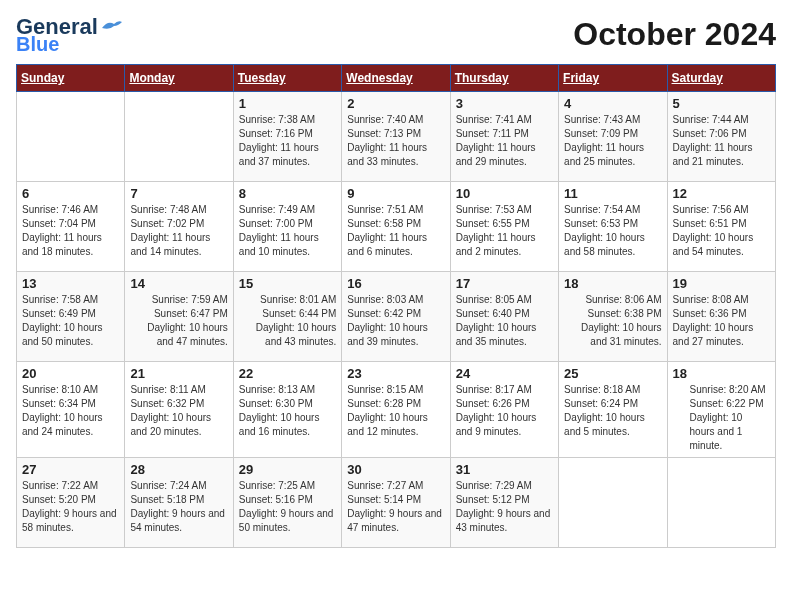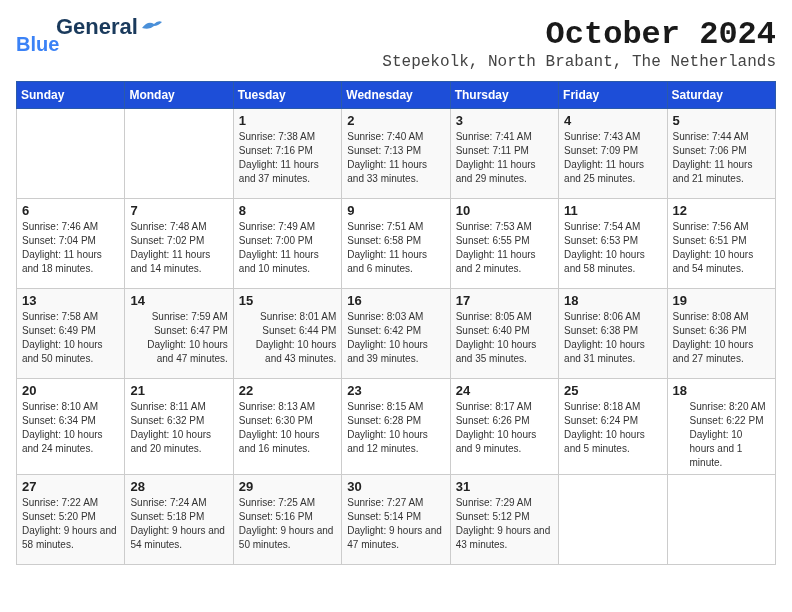"General" .logo-text span { margin-left: 40px -> none }
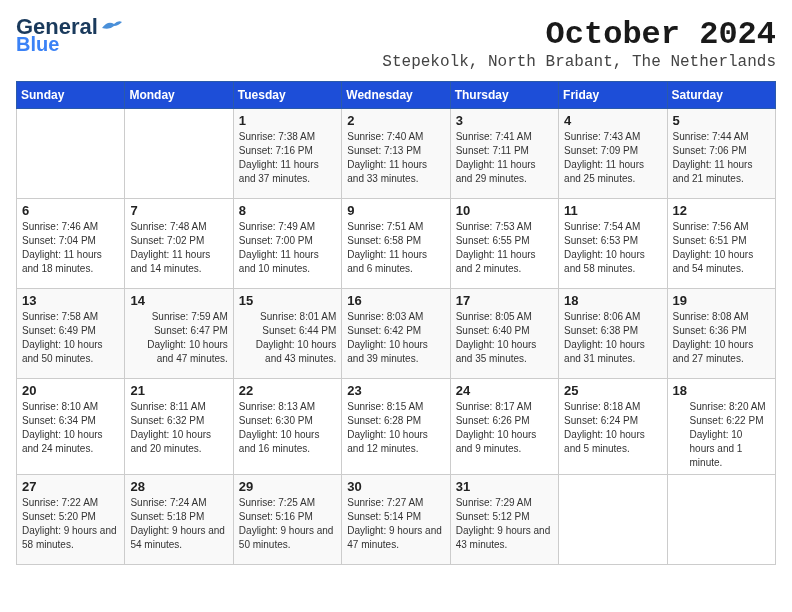"October 2024" .title-block { font-family: Liberation Mono, monospace -> none; text-align: right -> left }
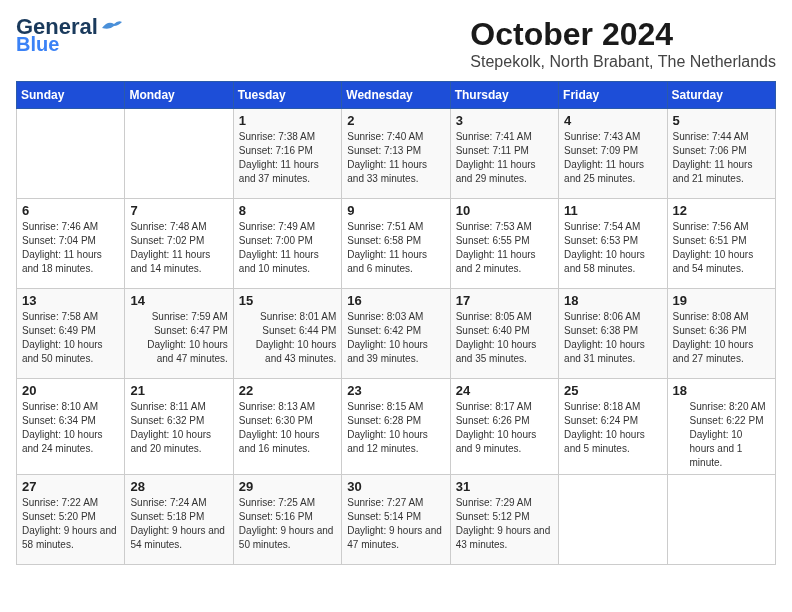"Stepekolk, North Brabant, The" div.location-title { html: <div>Stepekolk, North Brabant, The Netherlands</div> -> none }
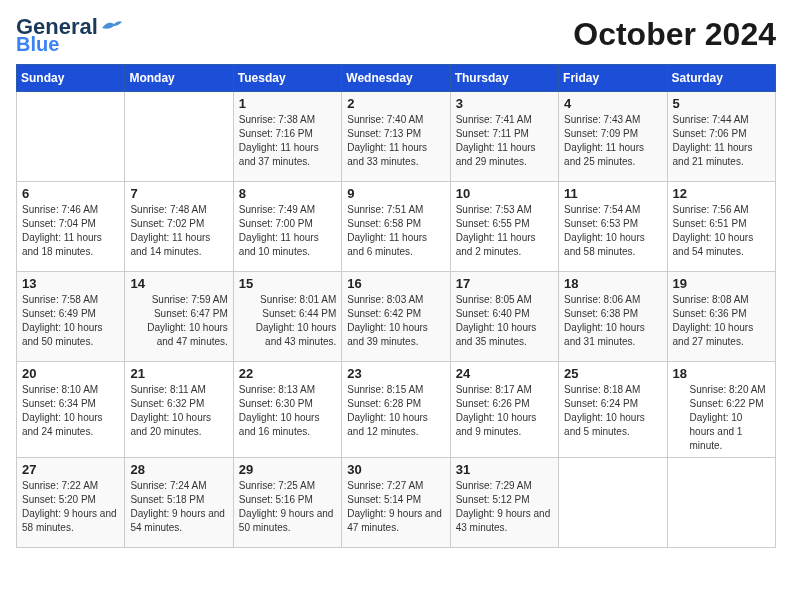"Sunday" thead tr { background-color: #1d4ed8 -> #7f1d1d; text-decoration: none -> underline }
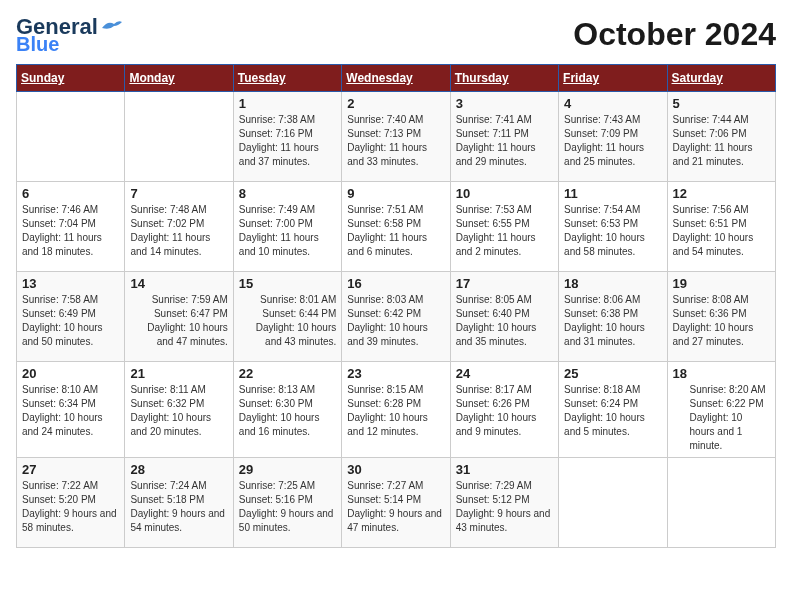"Sunrise: 8:06 AM" div.day-info { text-align: none -> right }
